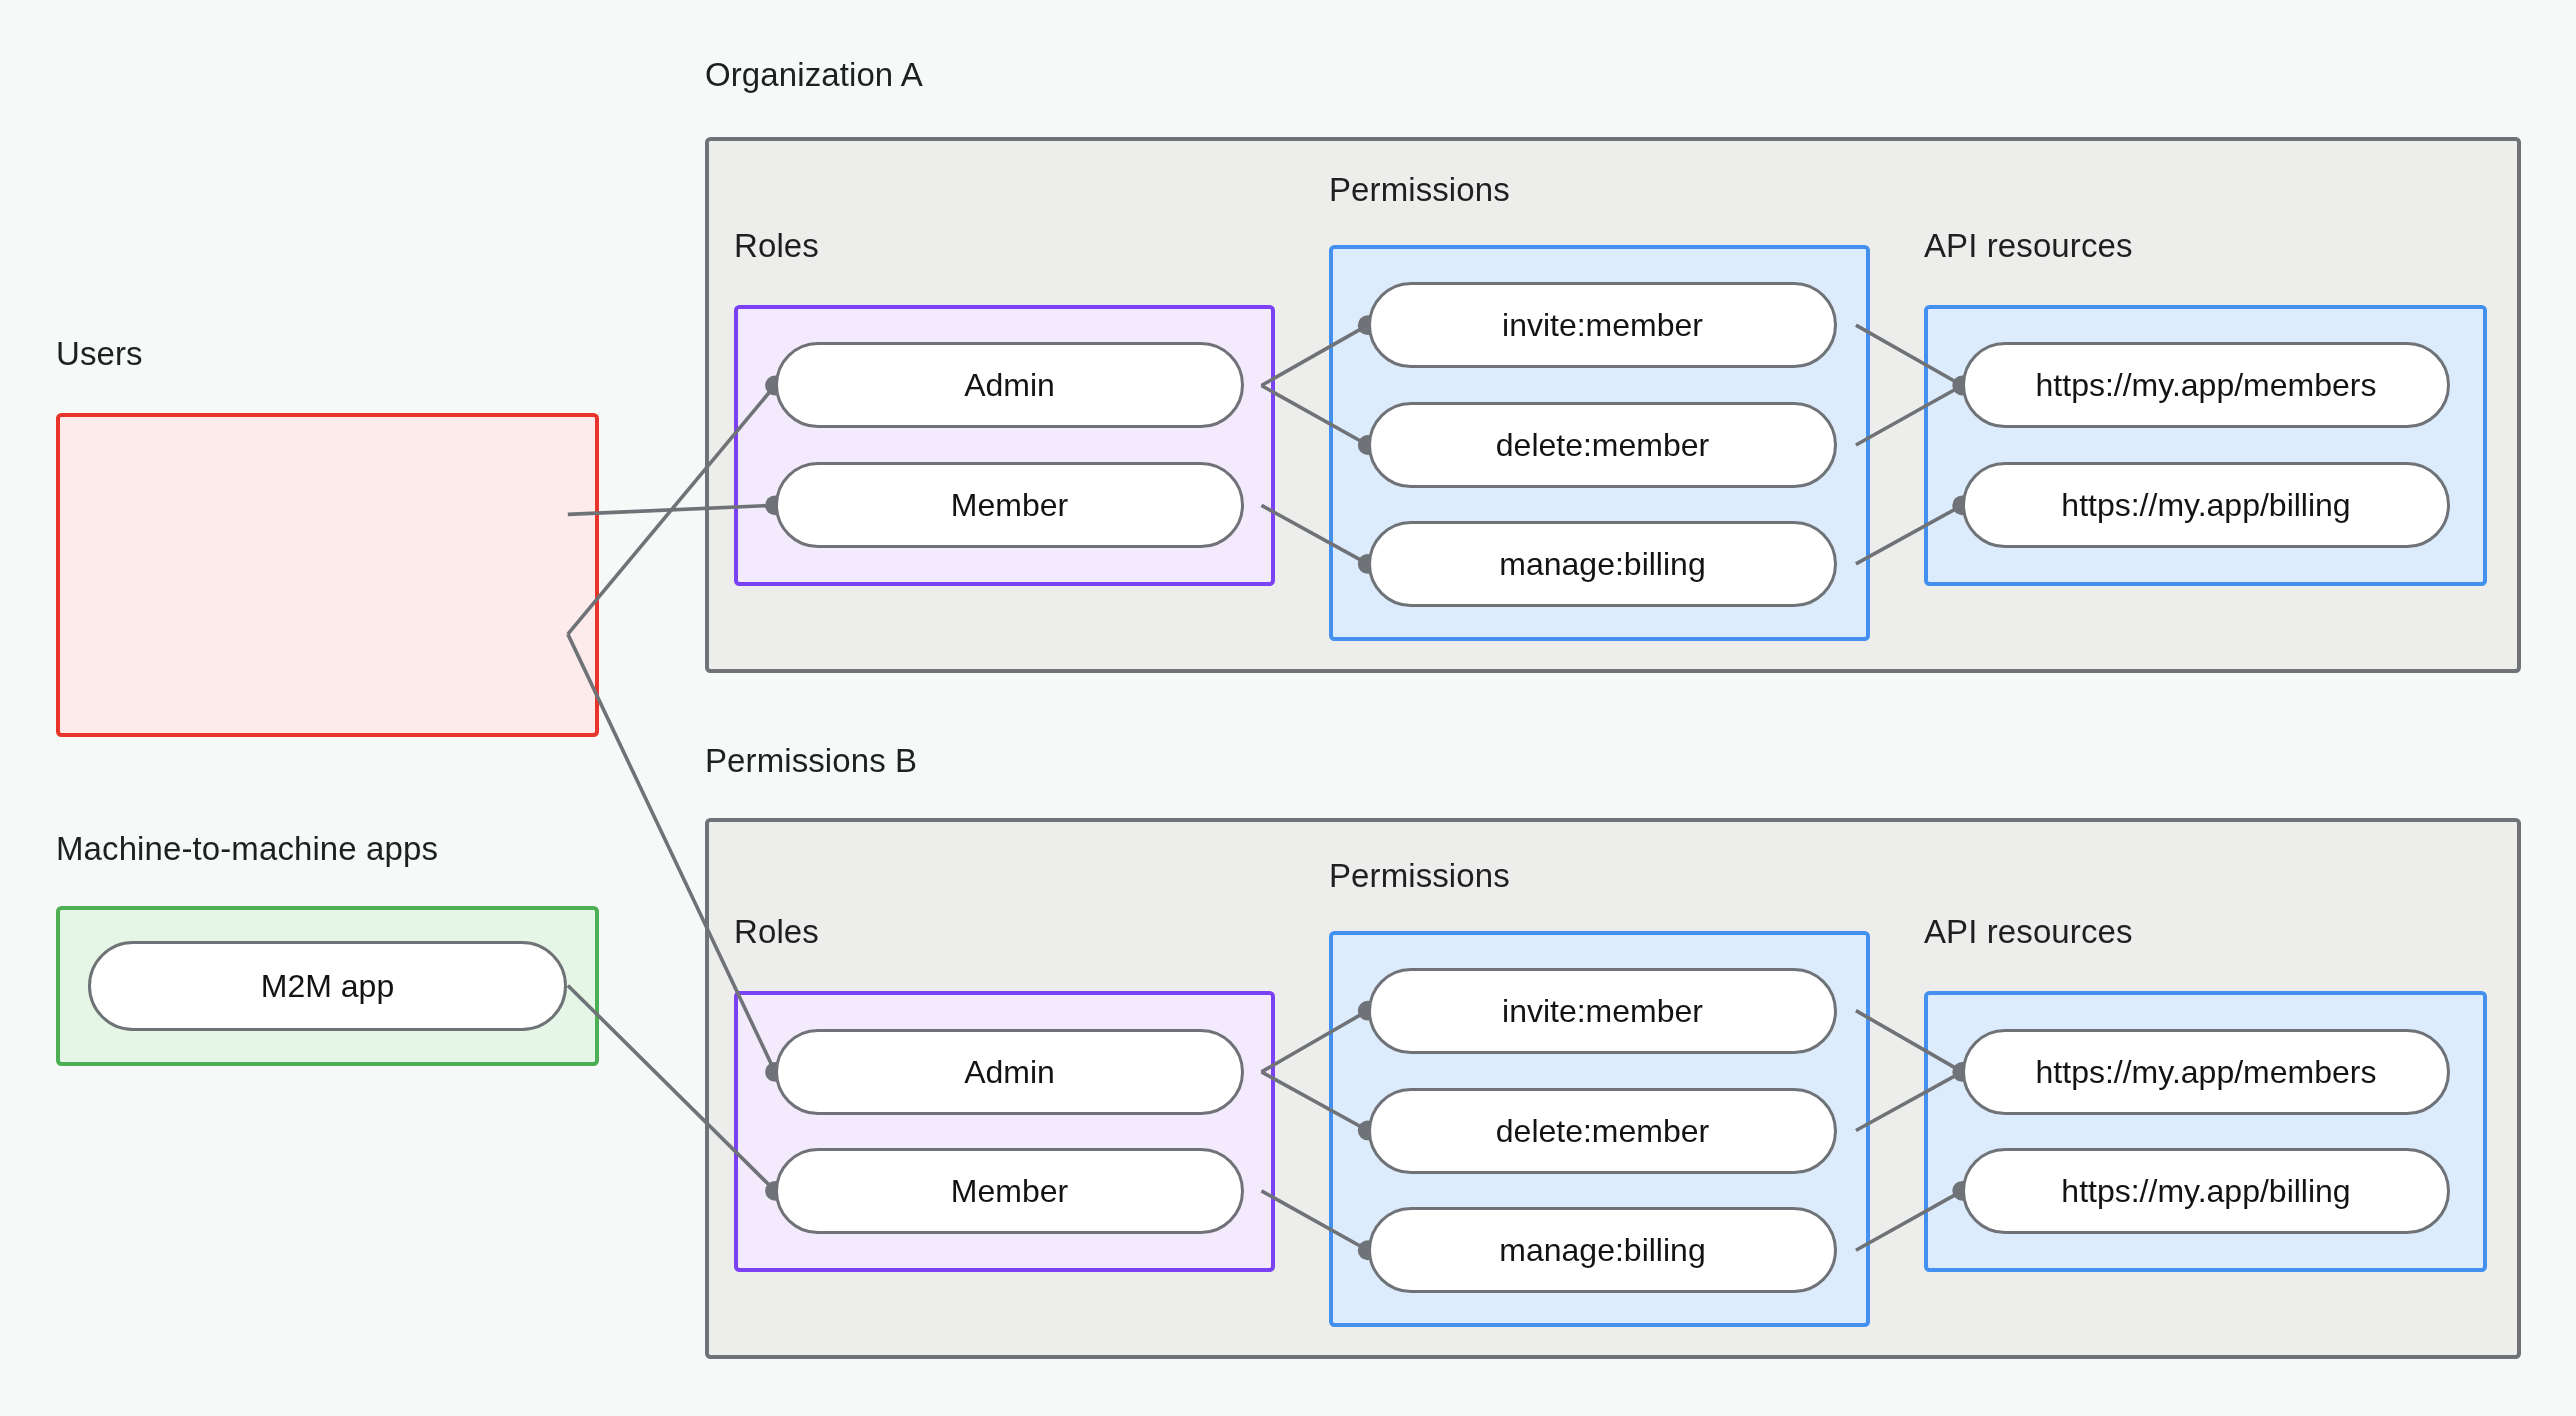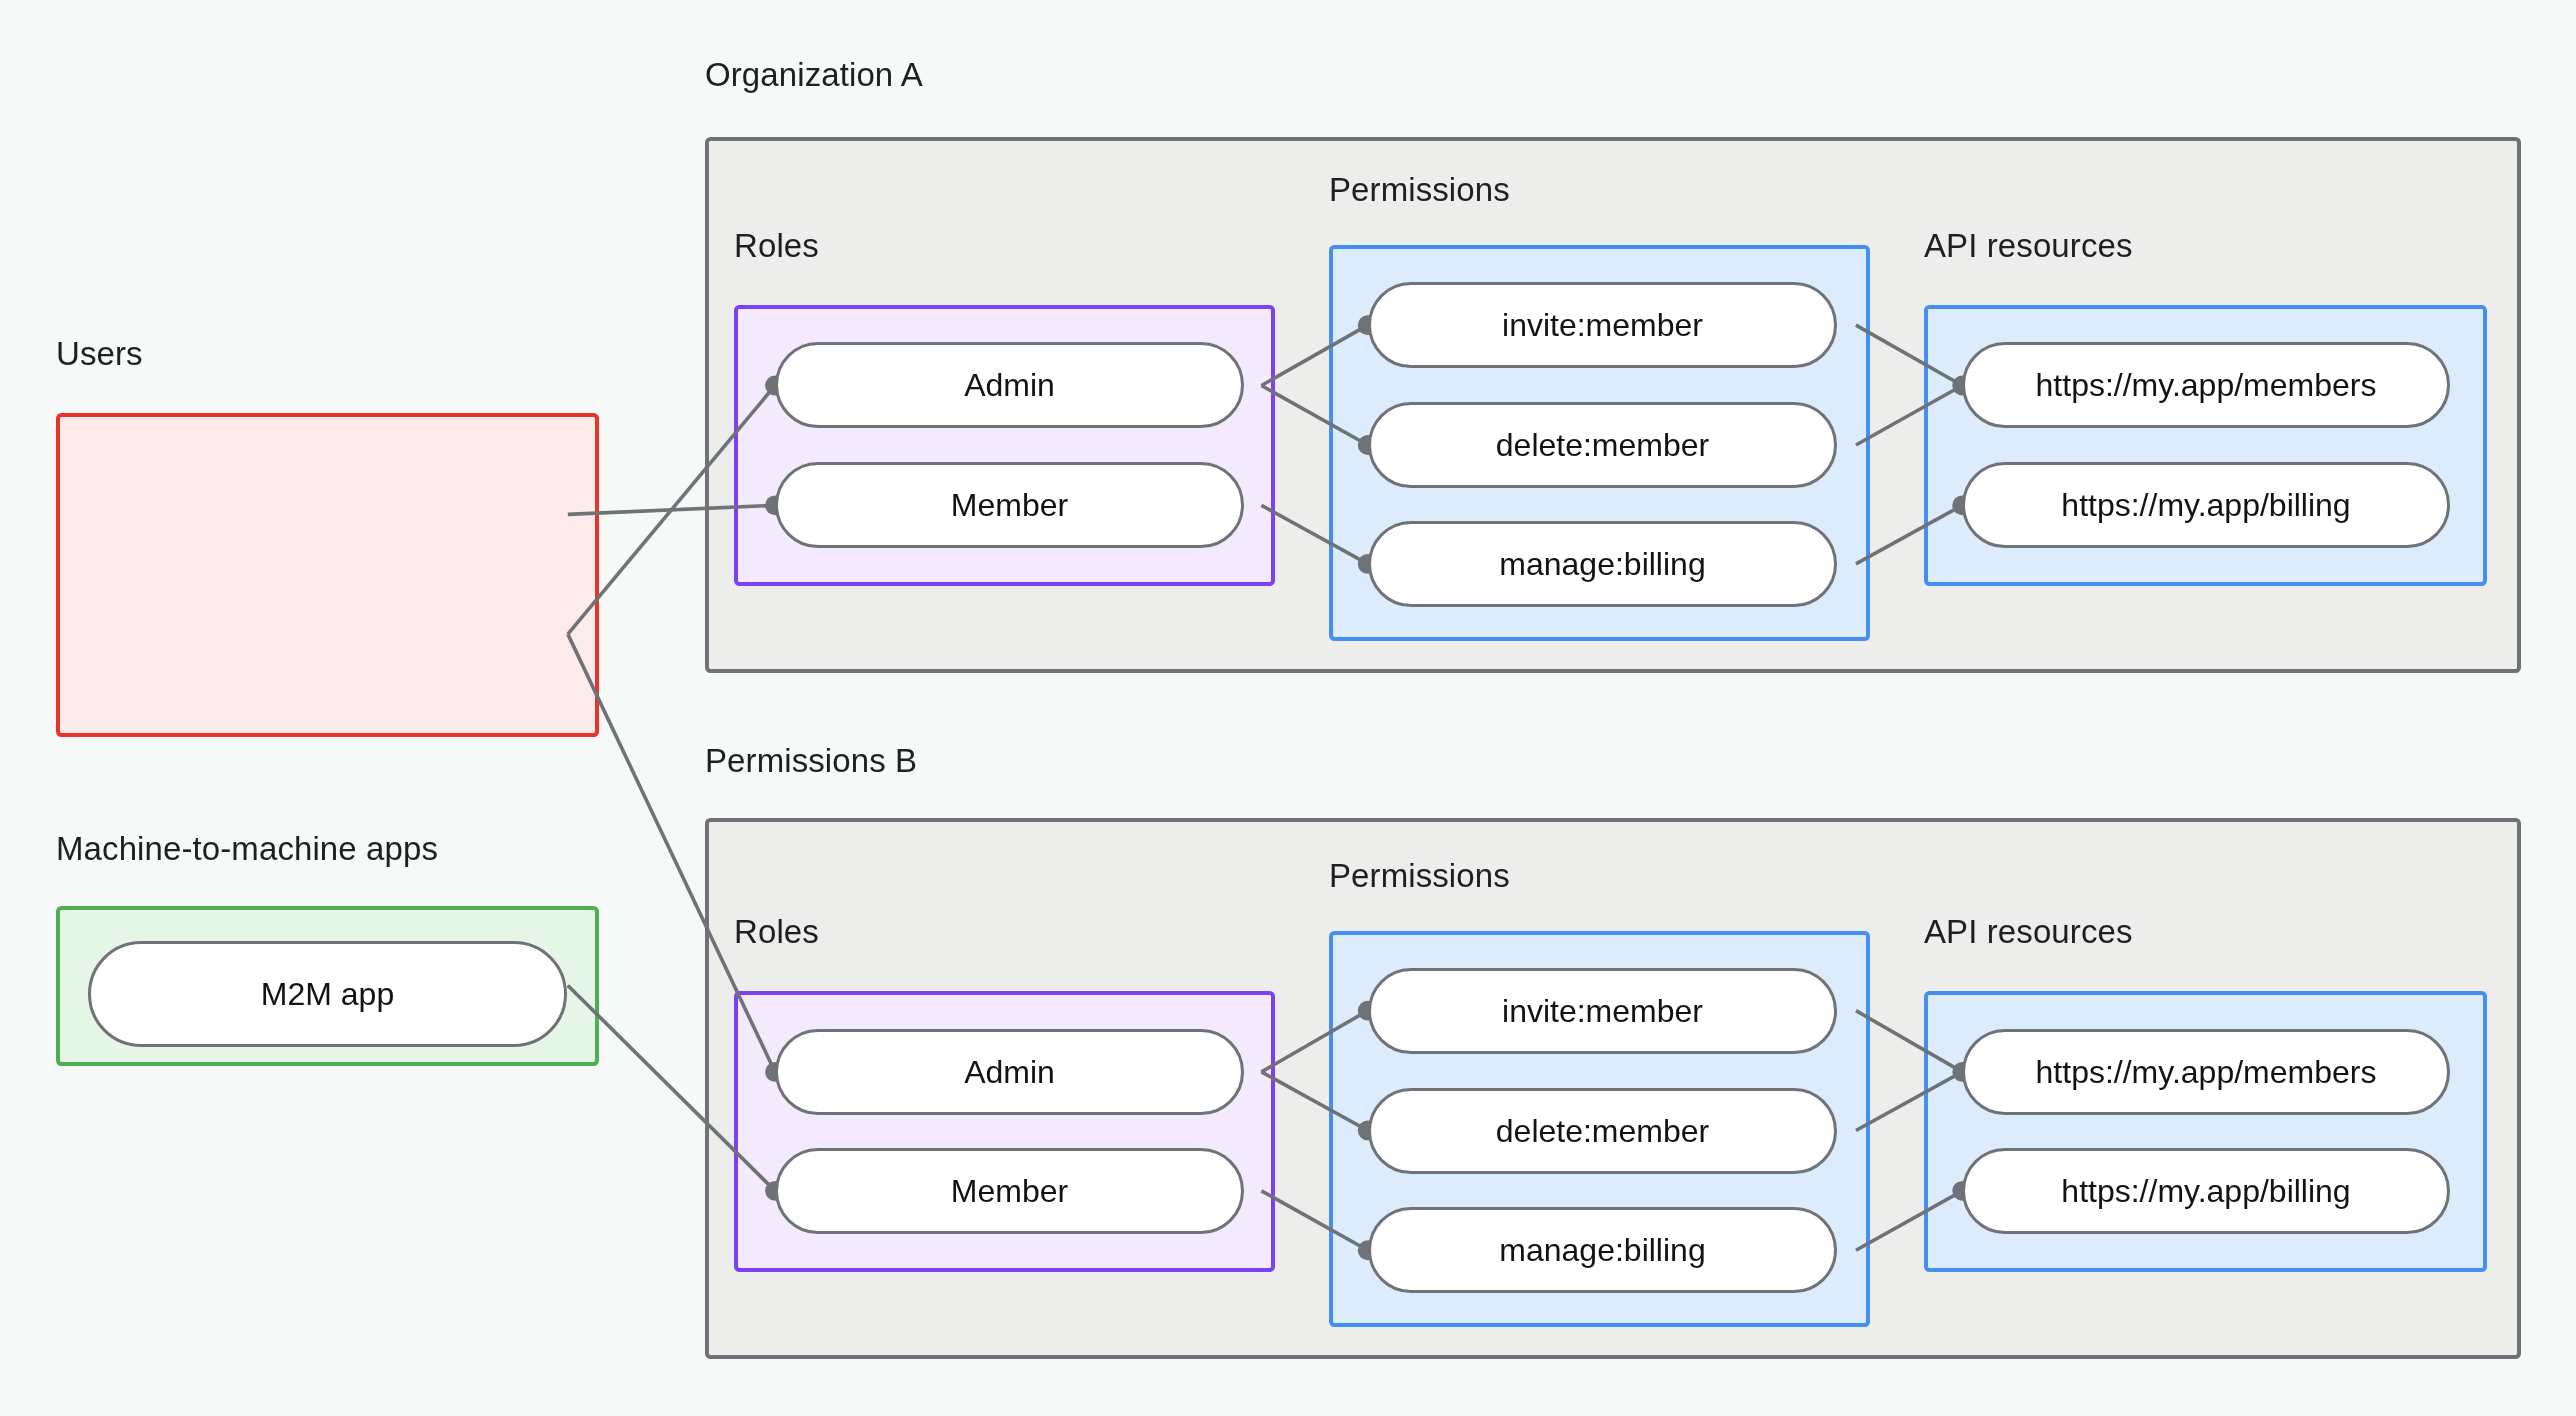"M2M app" div.pill { height: 106px -> 90px }
